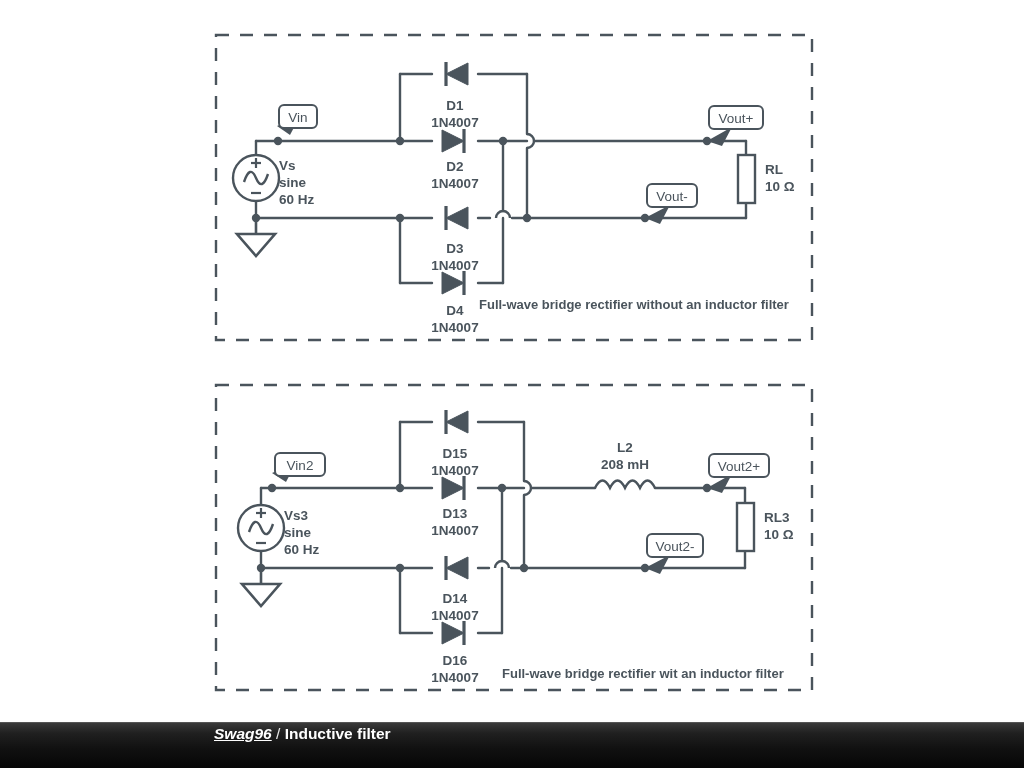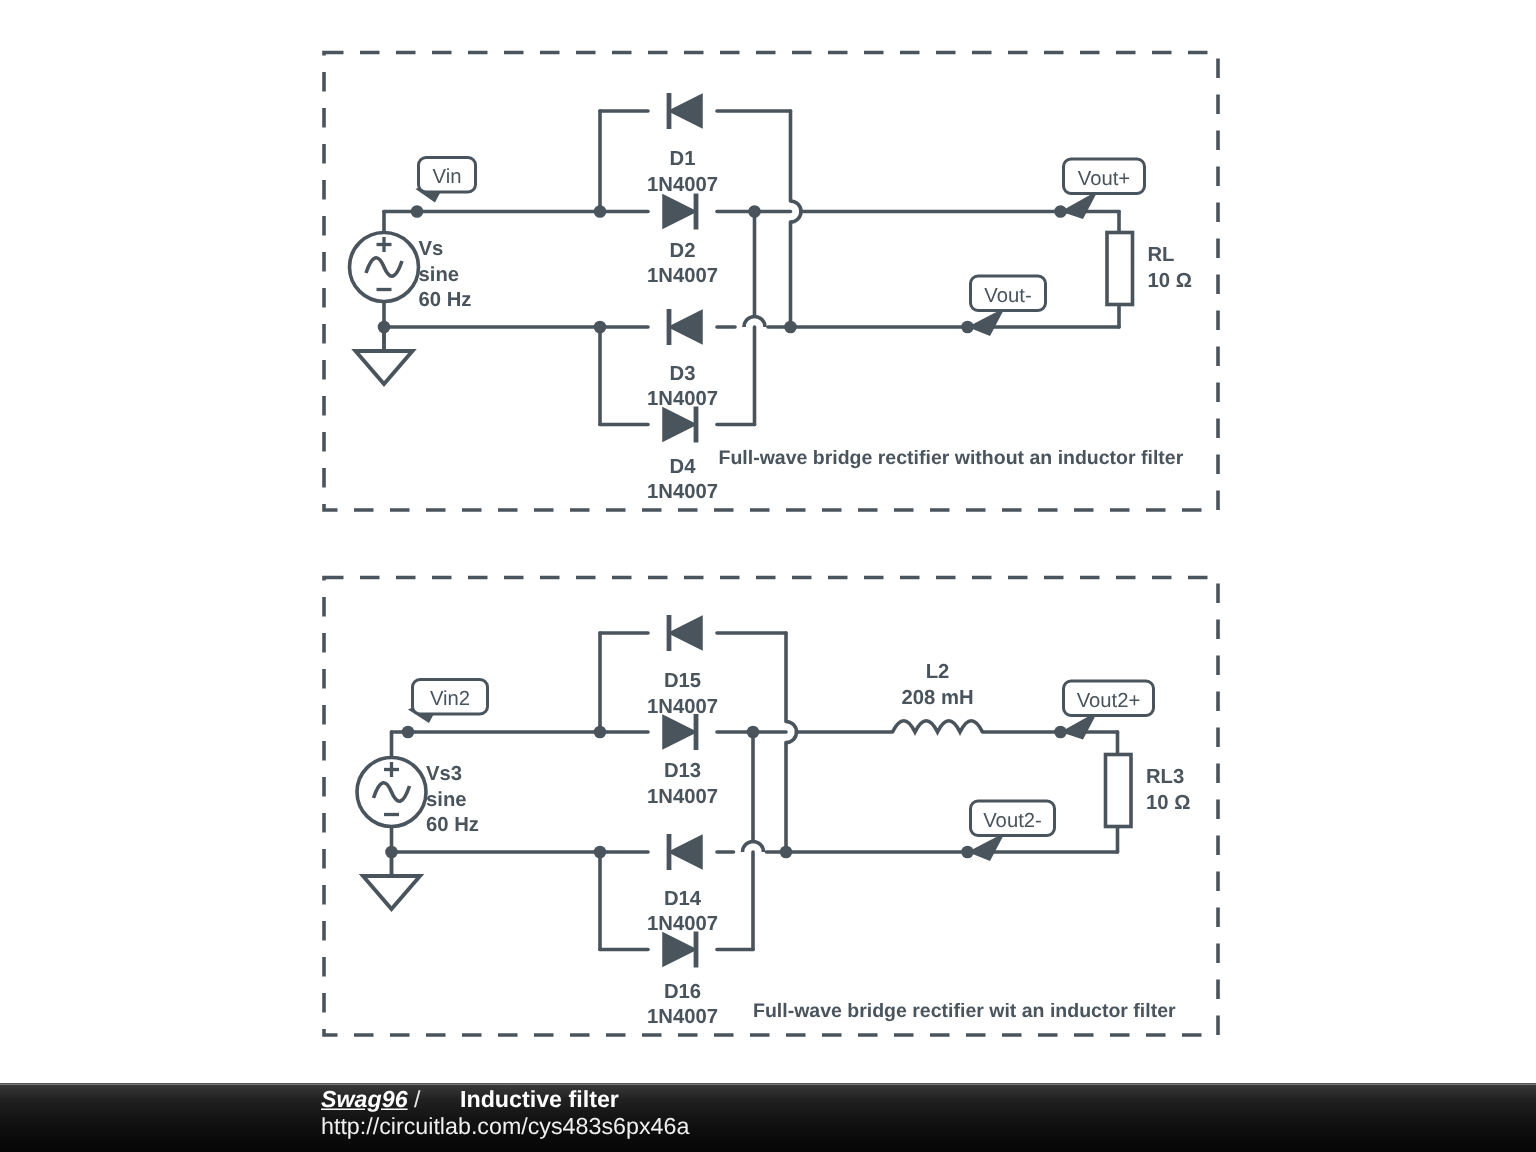"Inductive filter" .f-title { margin-left: 22px -> none }
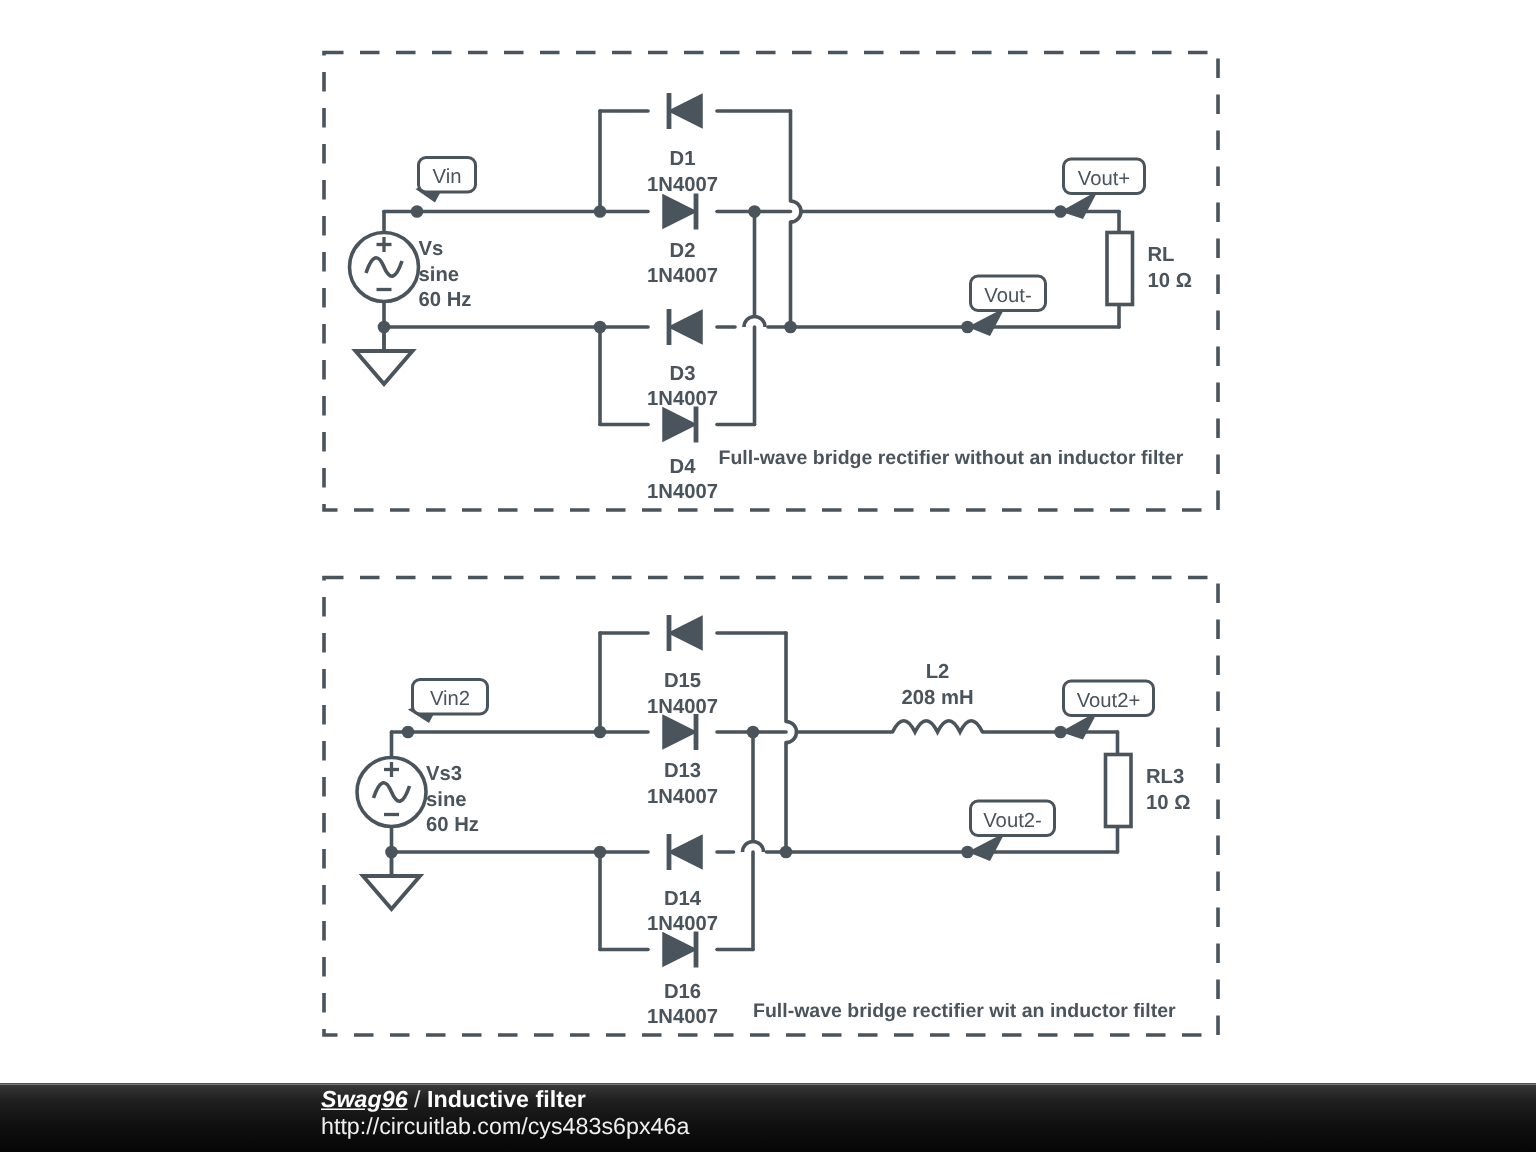"http://circuitlab.com/cys483s6px46a" div.f-line2 { html: <div>http://circuitlab.com/cys483s6px46a</div> -> none }
